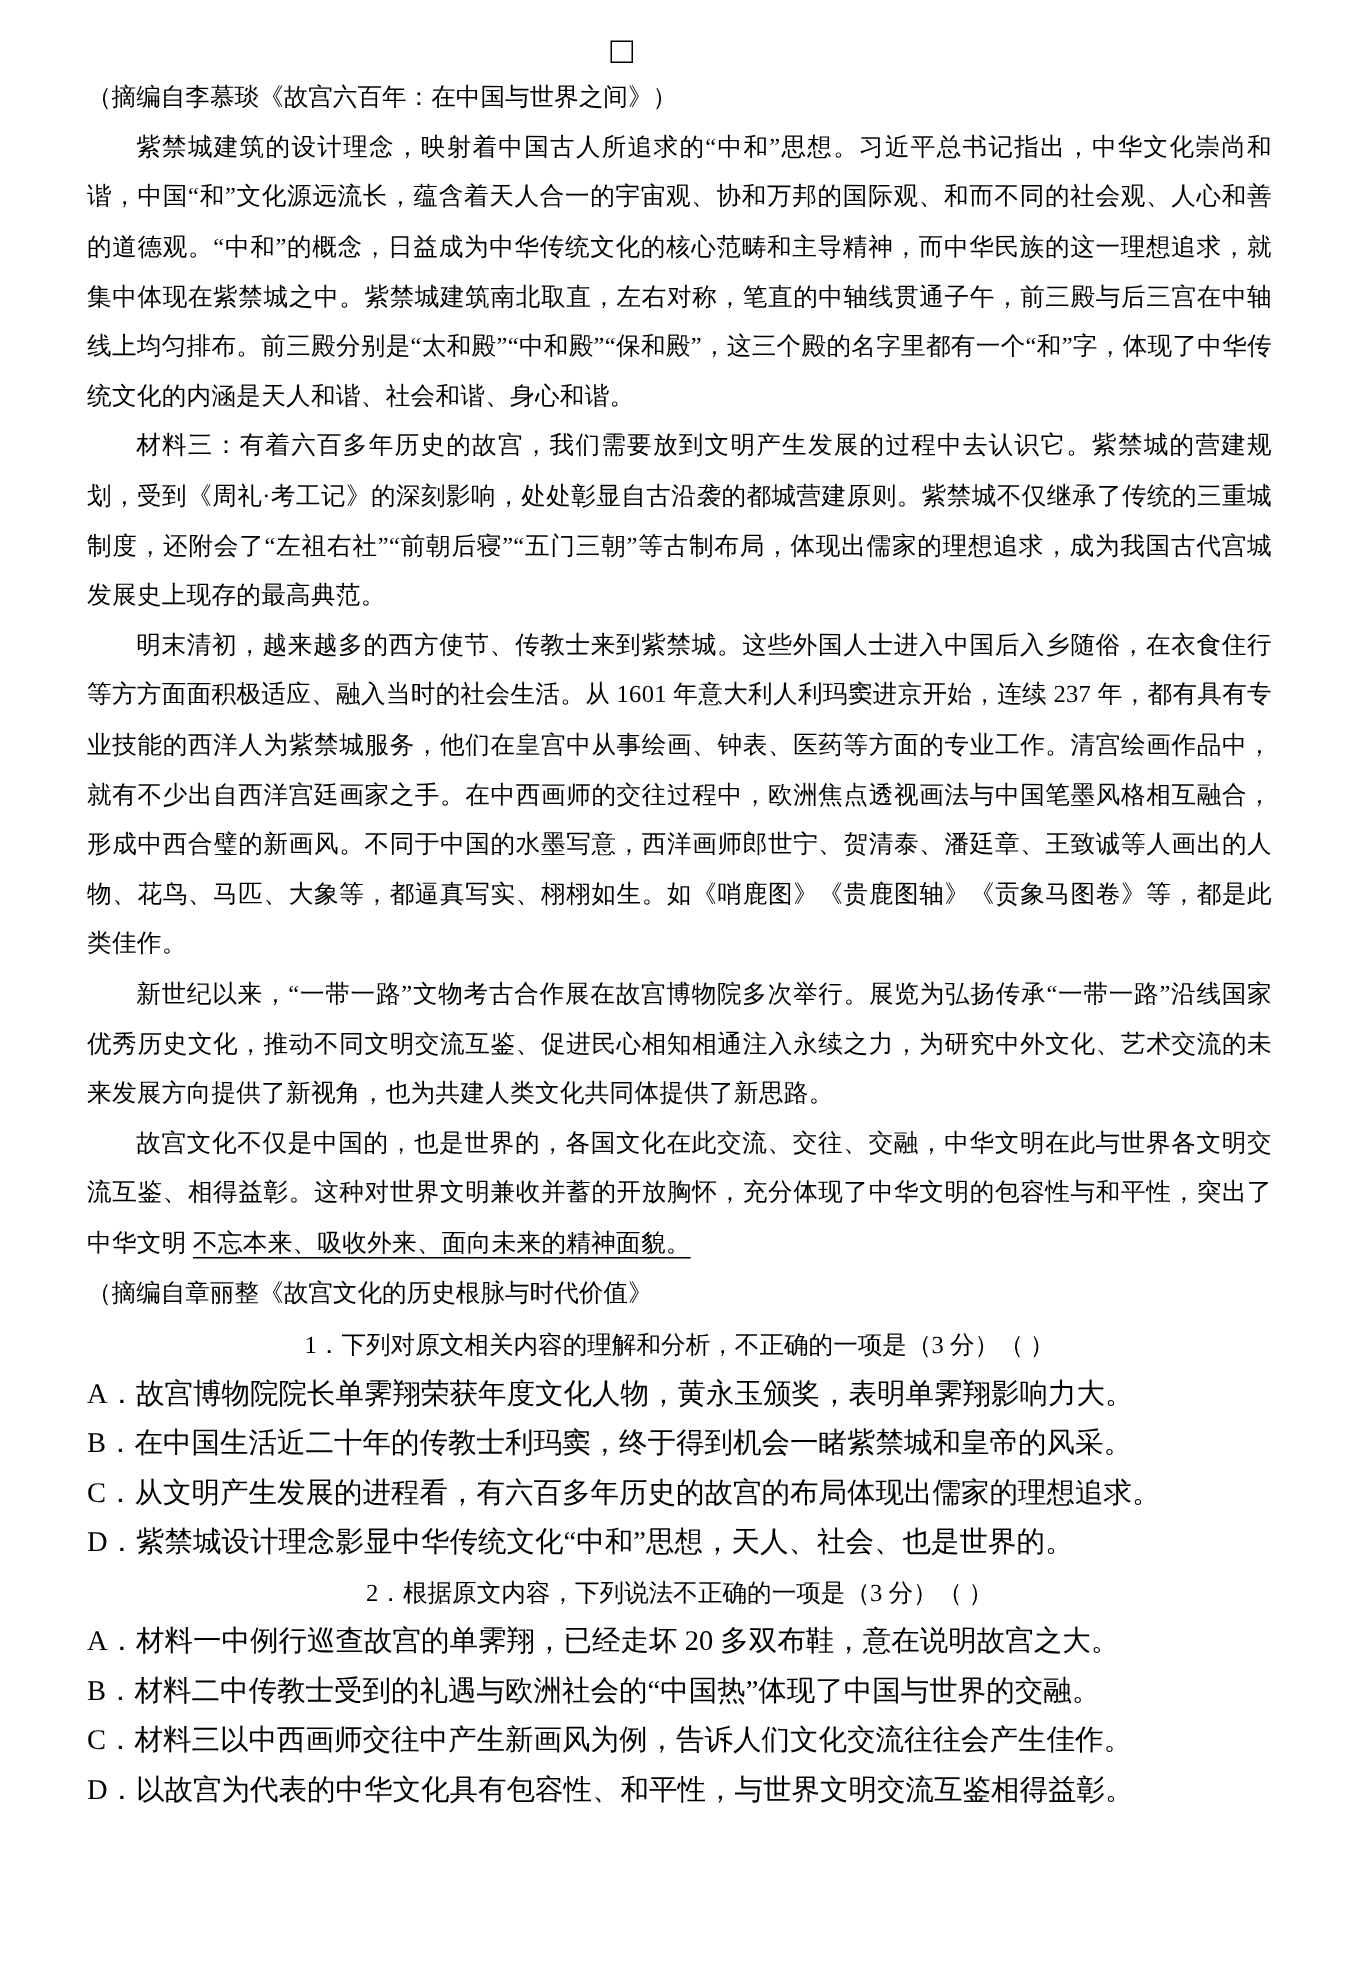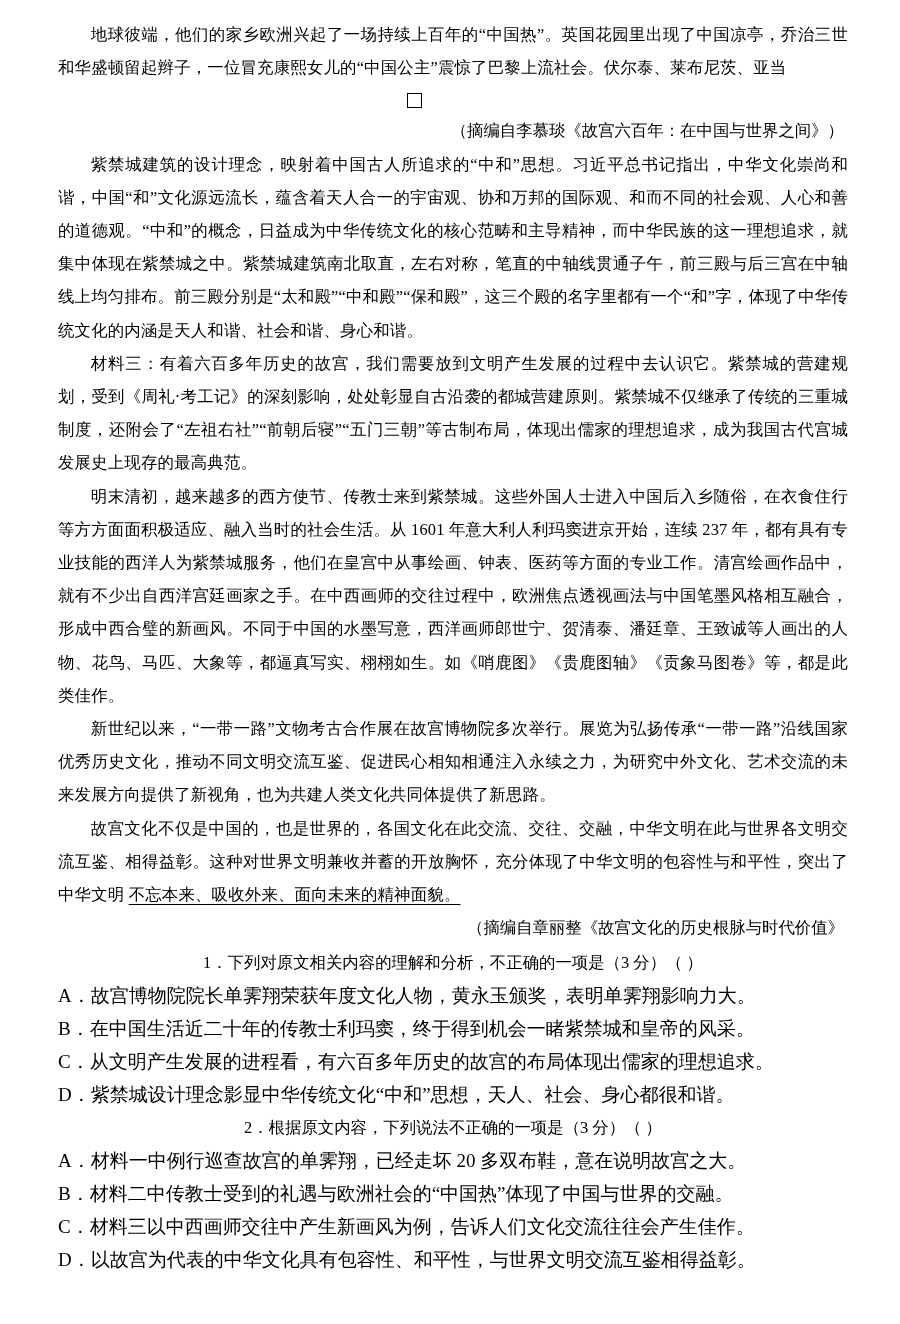"地球彼端，他们的家乡欧洲兴起了一场持续上百年的“中国热”。英国花园里出现了中国凉" p.para { html: <p>地球彼端，他们的家乡欧洲兴起了一场持续上百年的“中国热”。英国花园里出现了中国凉亭，乔治三世和华盛顿留起辫子，一位冒充康熙女儿的“中国公主”震惊了巴黎上流社会。伏尔泰、莱布尼茨、亚当</p> -> none }
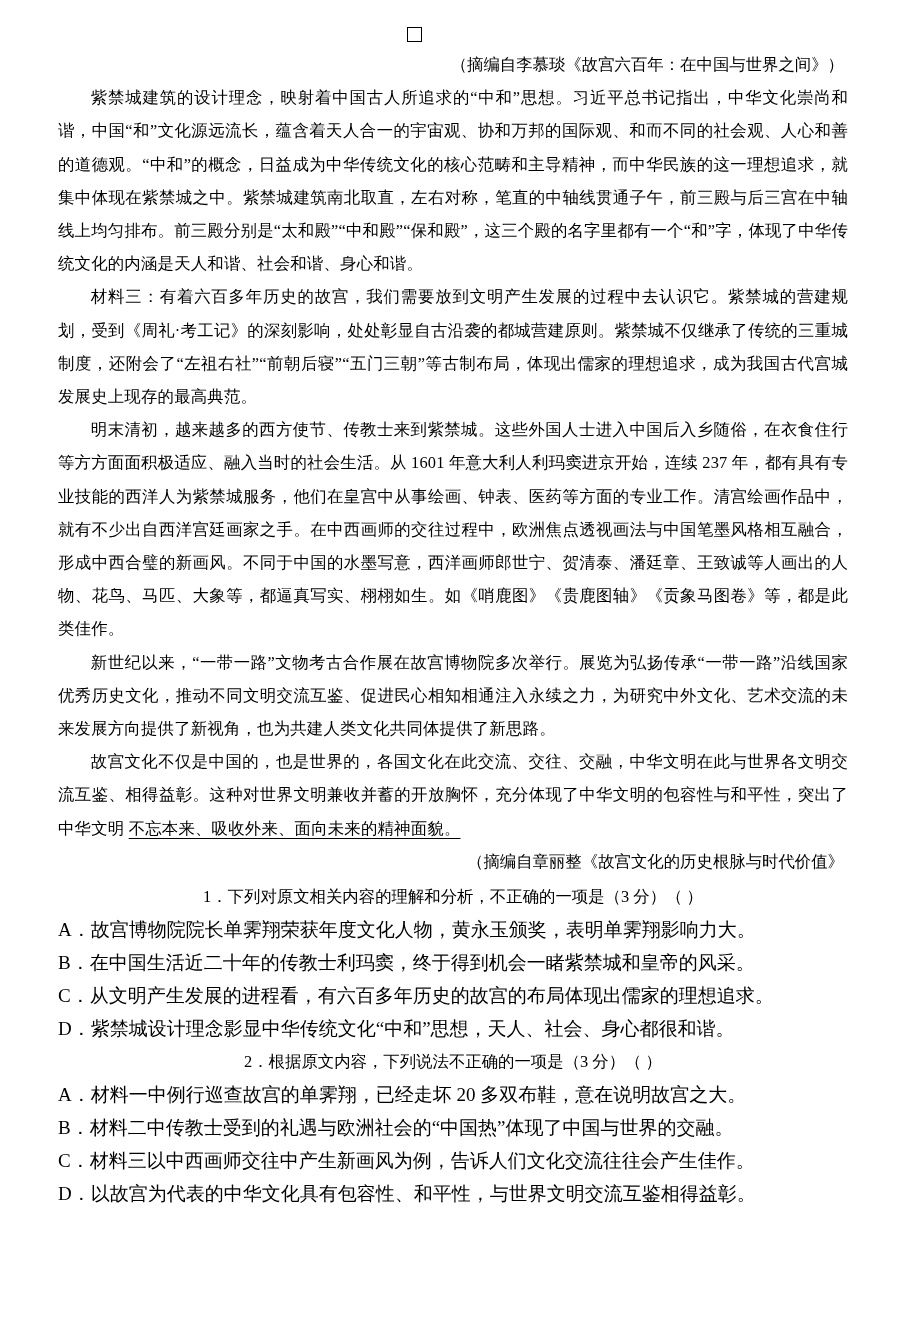"（摘编自李慕琰《故宫六百年：在中国与世界之间》）" .src { text-align: right -> left }
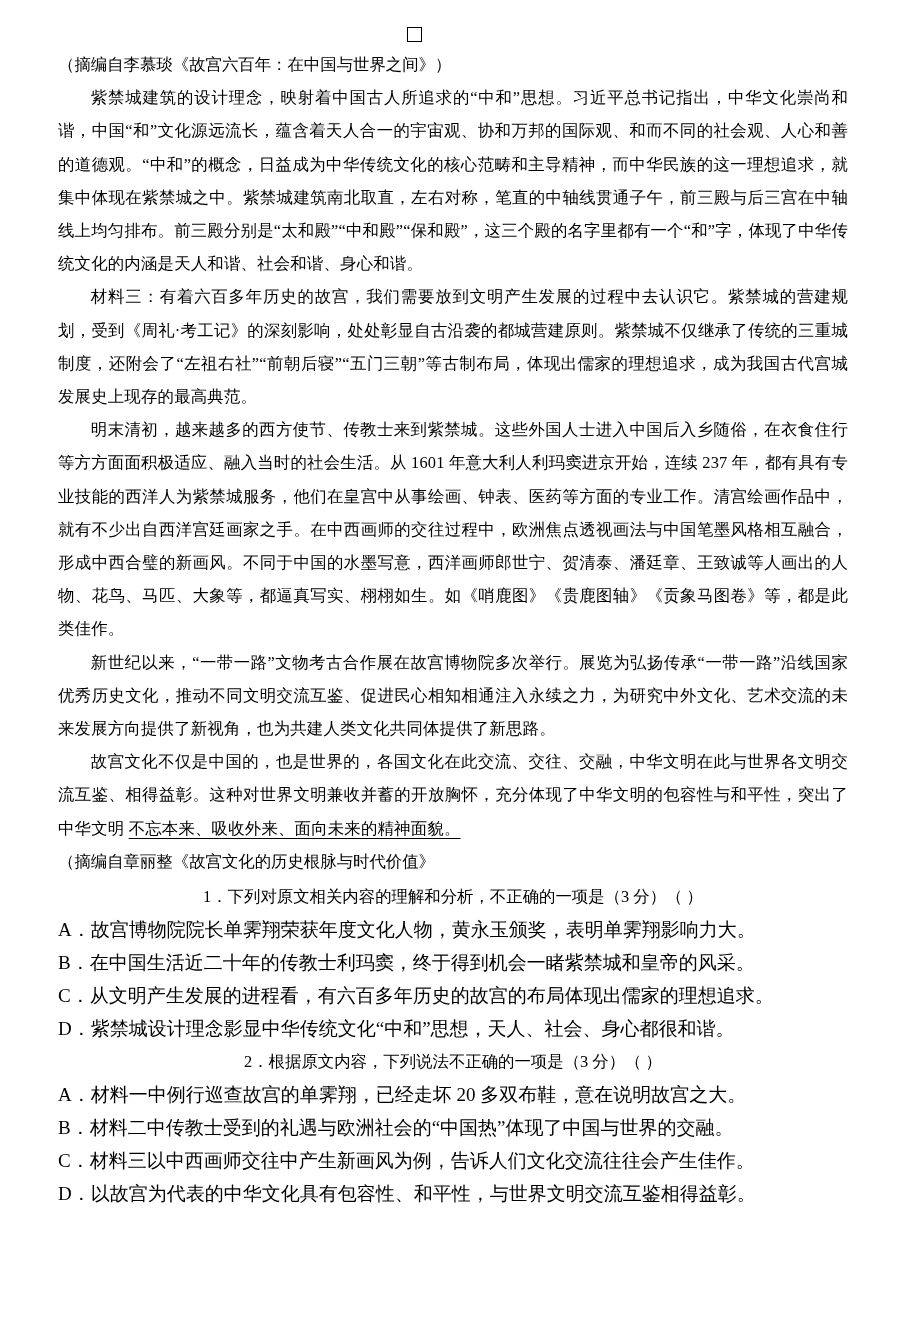"D．紫禁城设计理念影显中华传统文化“中和”思想，天人、社会、身心都很和谐。" p.opt { text: 身心都很和谐 -> 也是世界的 }
